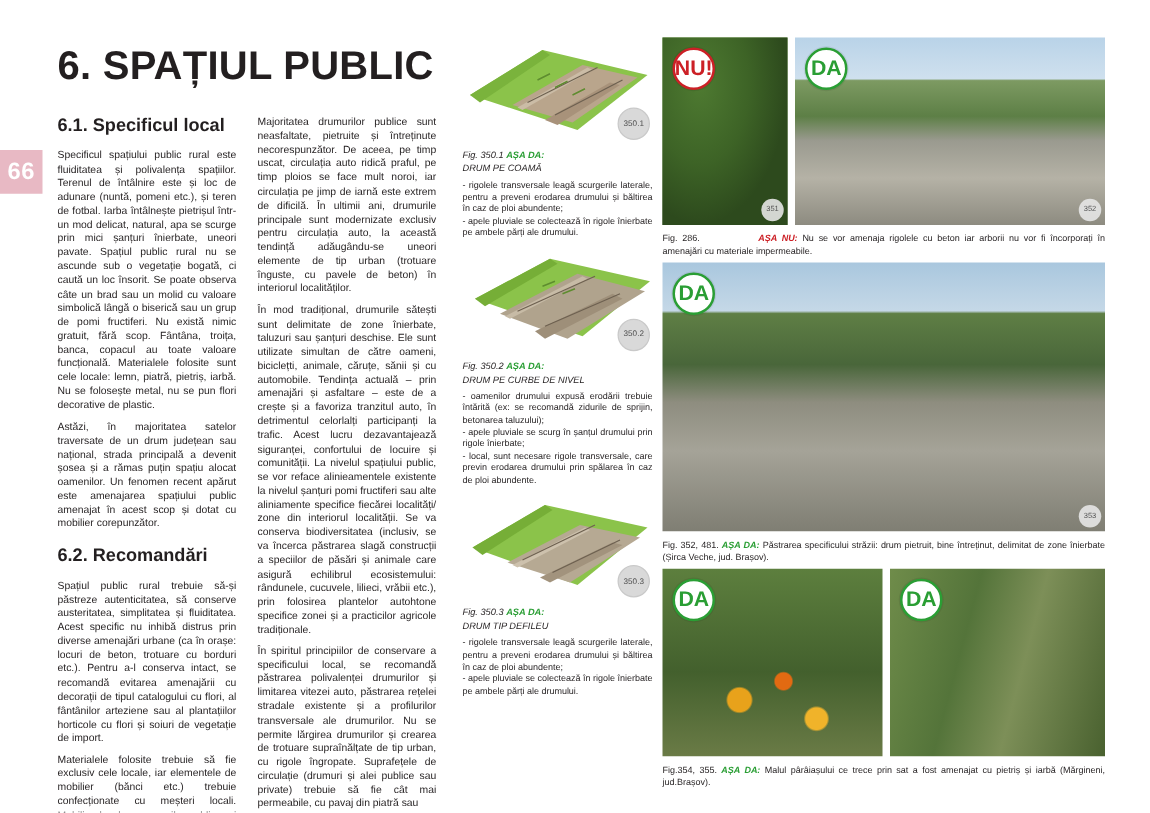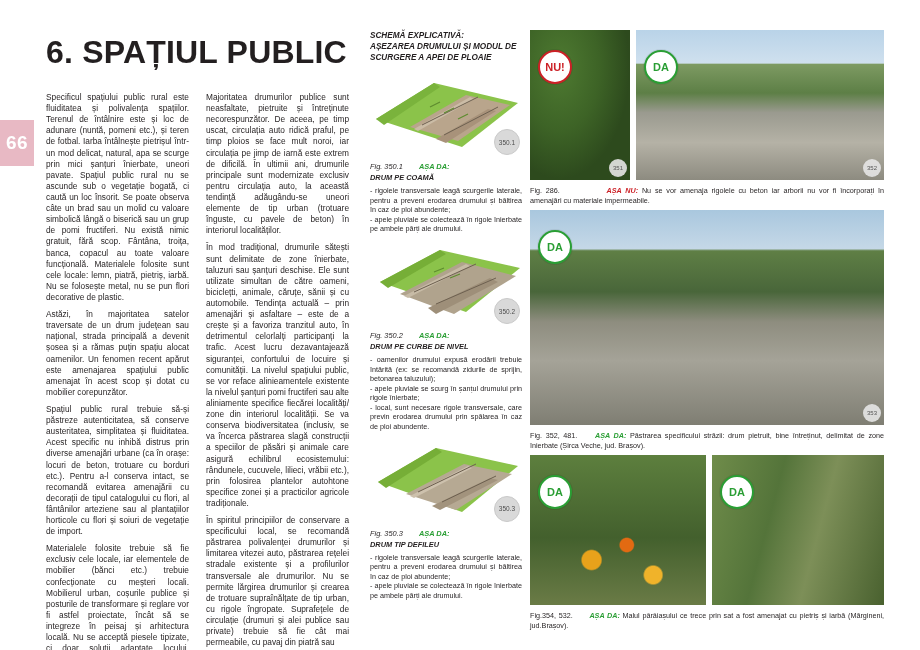"SCHEMĂ EXPLICATIVĂ:" div { html: <div>SCHEMĂ EXPLICATIVĂ: AȘEZAREA DRUMULUI ȘI MODUL DE SCURGERE A APEI DE PLOAIE</div> -> none }
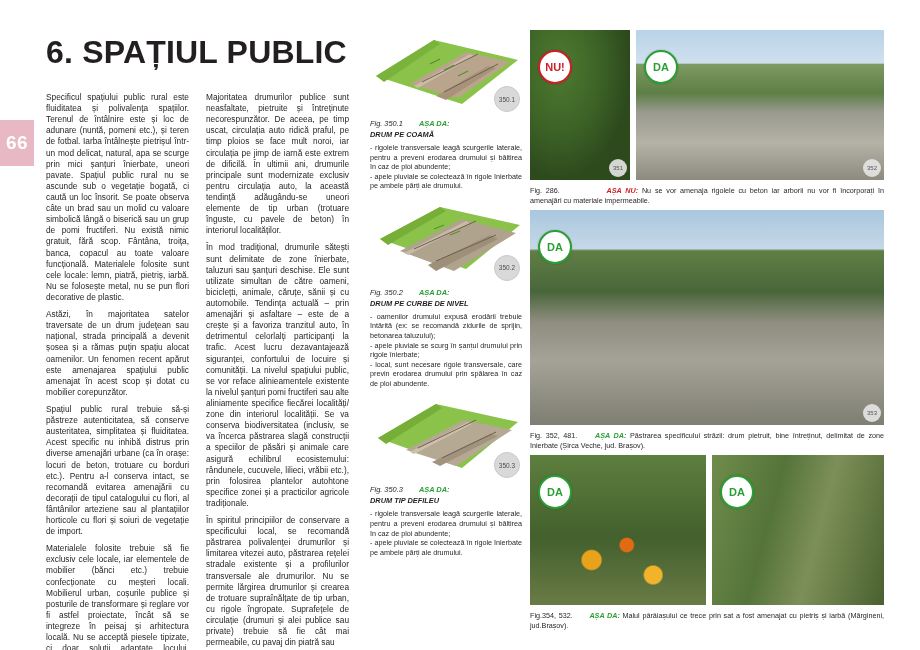"NU!" .marker { font-size: 11px -> 17px; top: 20px -> 8px }
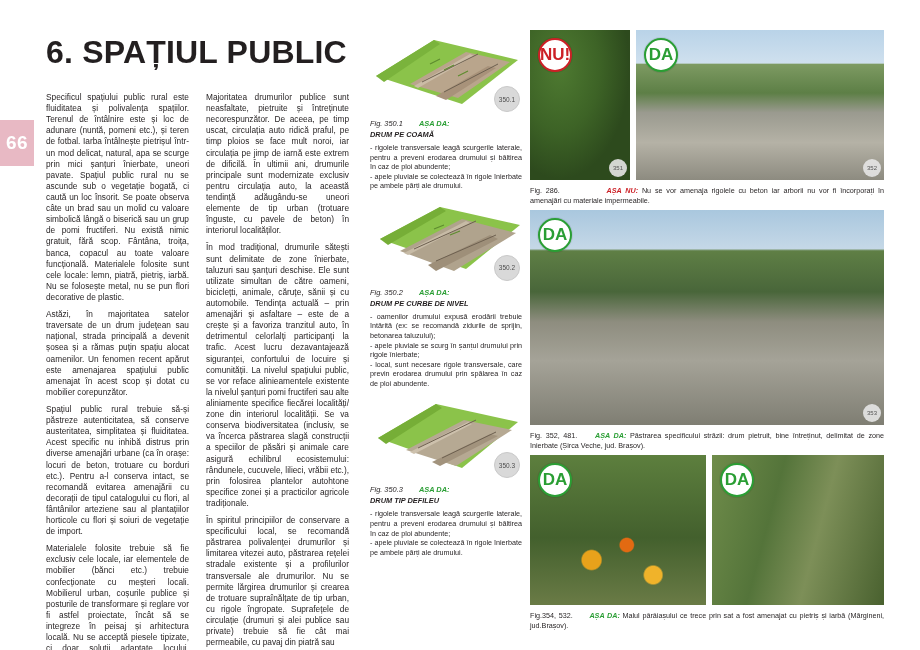"6.1. Specificul local" div.sec-head { html: none -> <div>6.1. Specificul local</div> }
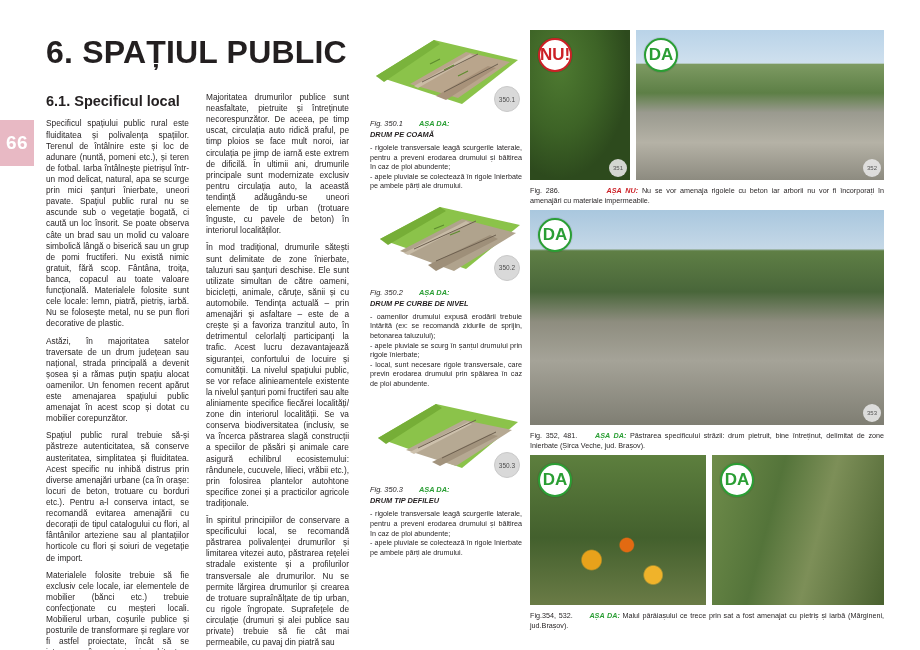"AȘA DA:" .asa-da { margin-left: 14px -> none }
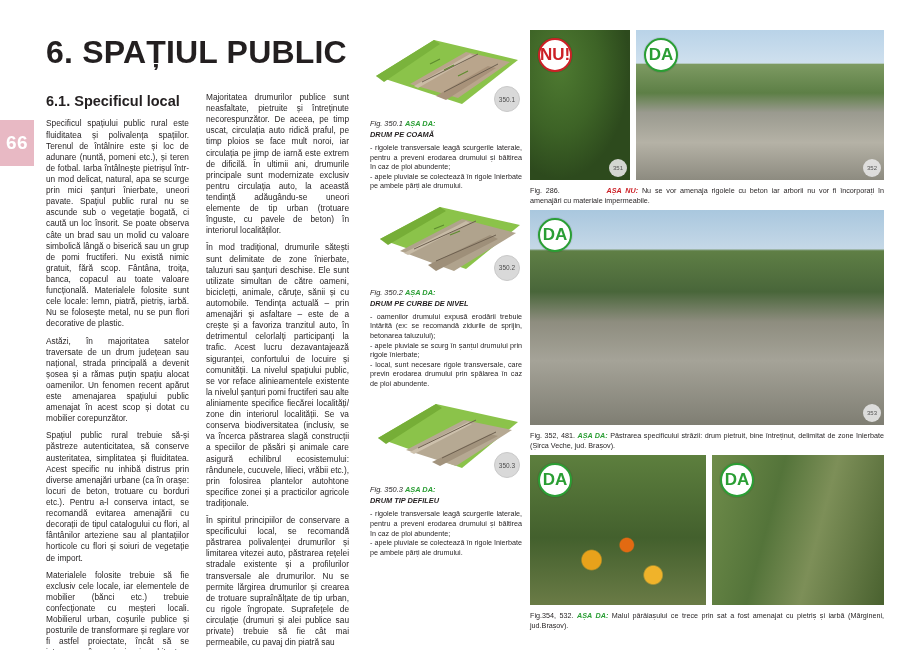"66" #page-tab { height: 46px -> 35px }
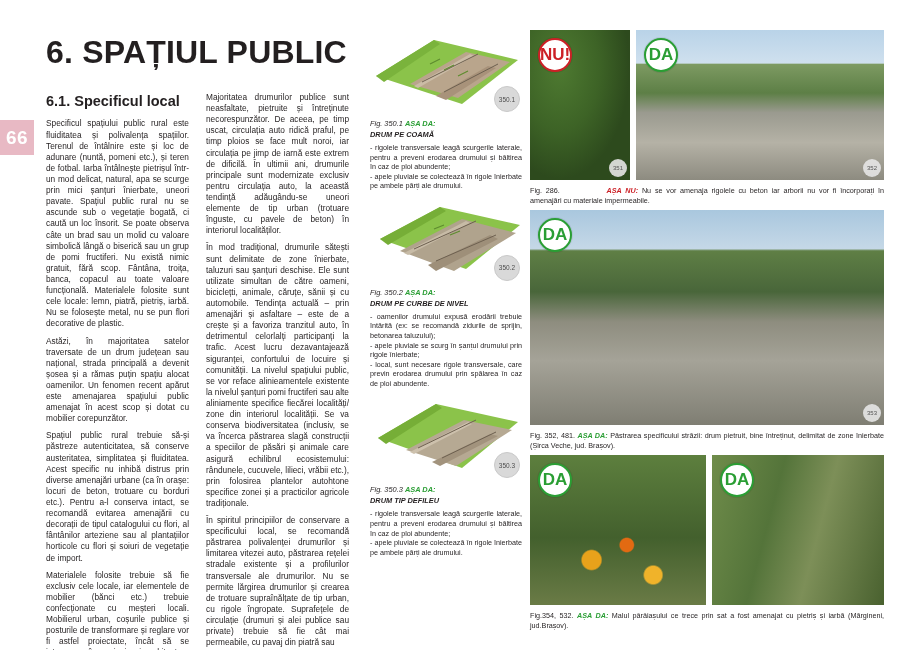"DRUM PE COAMĂ" .fig-title { font-weight: bold -> normal }
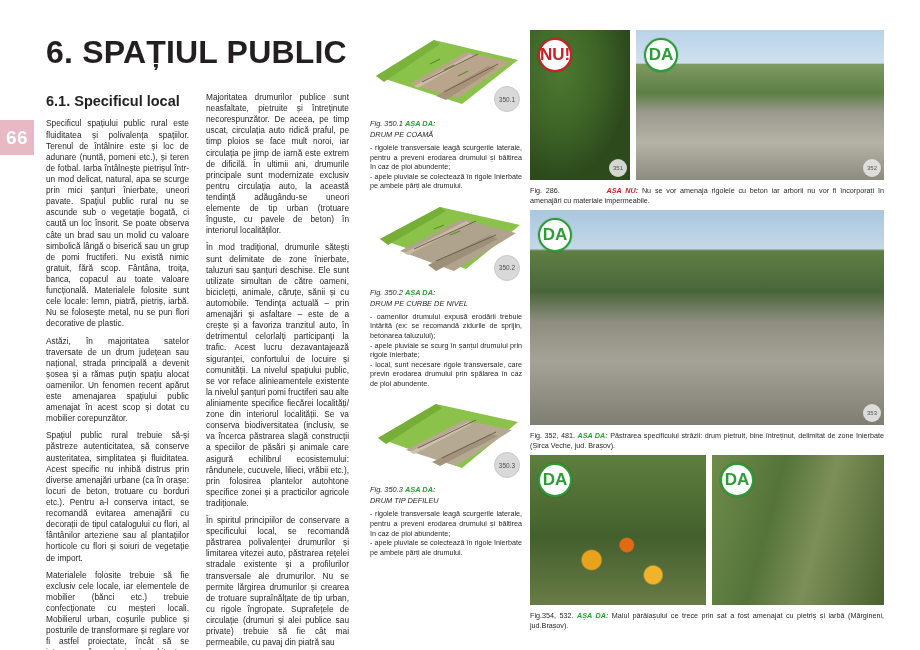"6.2. Recomandări" div.sec-head { html: none -> <div>6.2. Recomandări</div> }
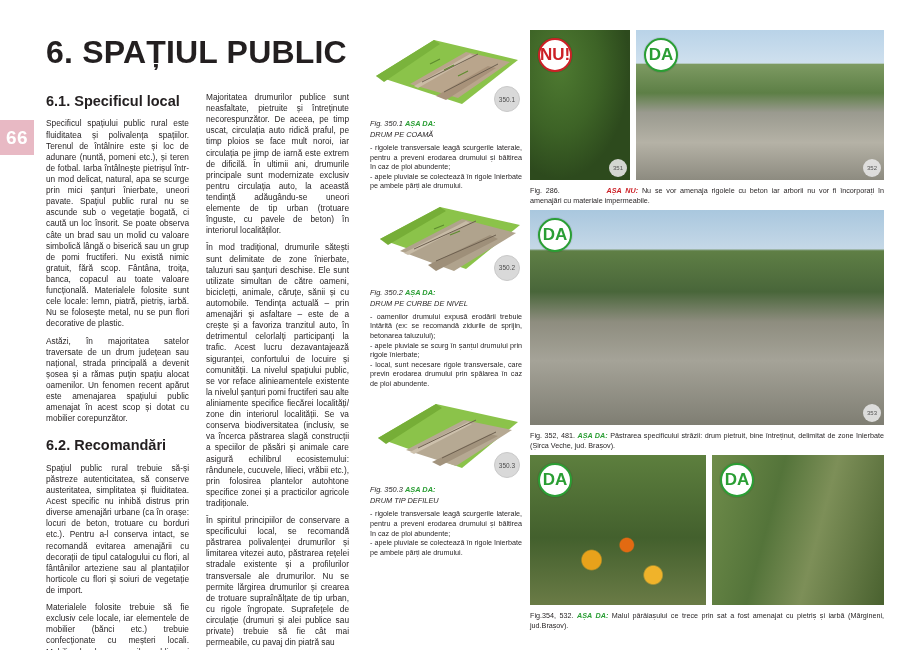"Fig.354, 532." span.fig-num { text: 532 -> 355 }
